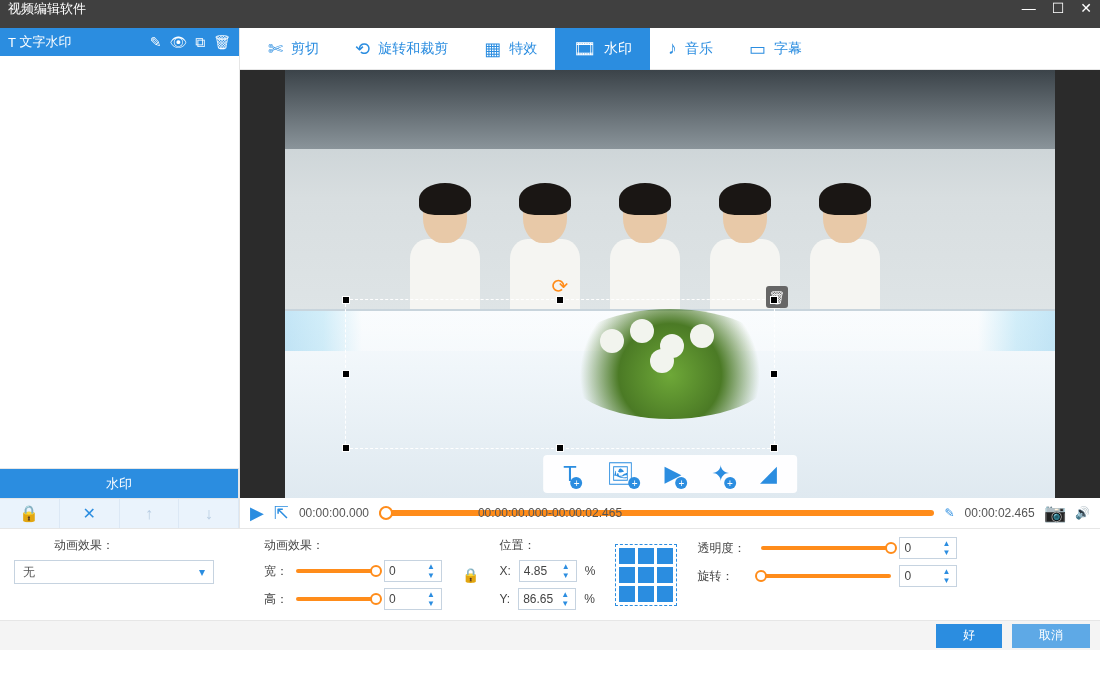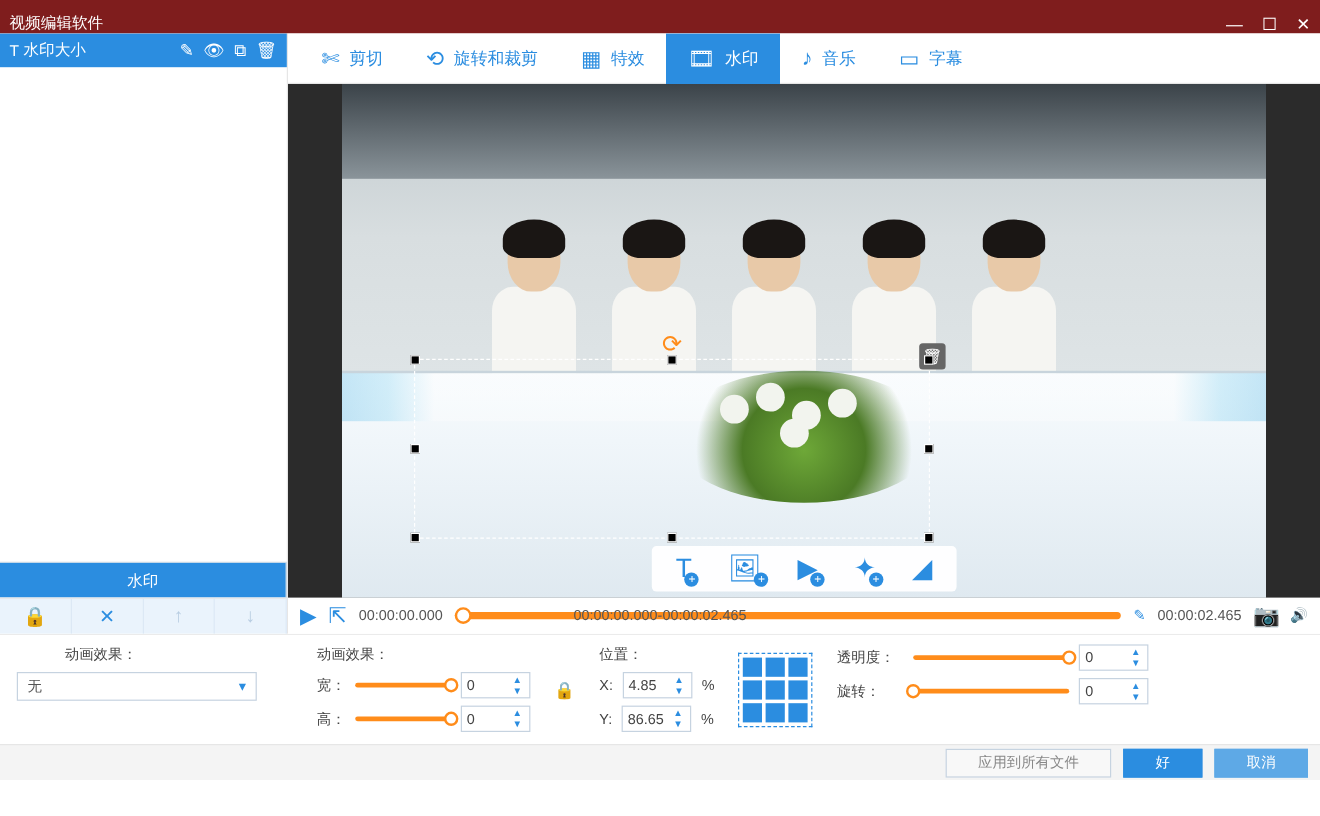"视频编辑软件" .titlebar { align-items: flex-end -> flex-start; background: #7f1d1d -> #404040 }
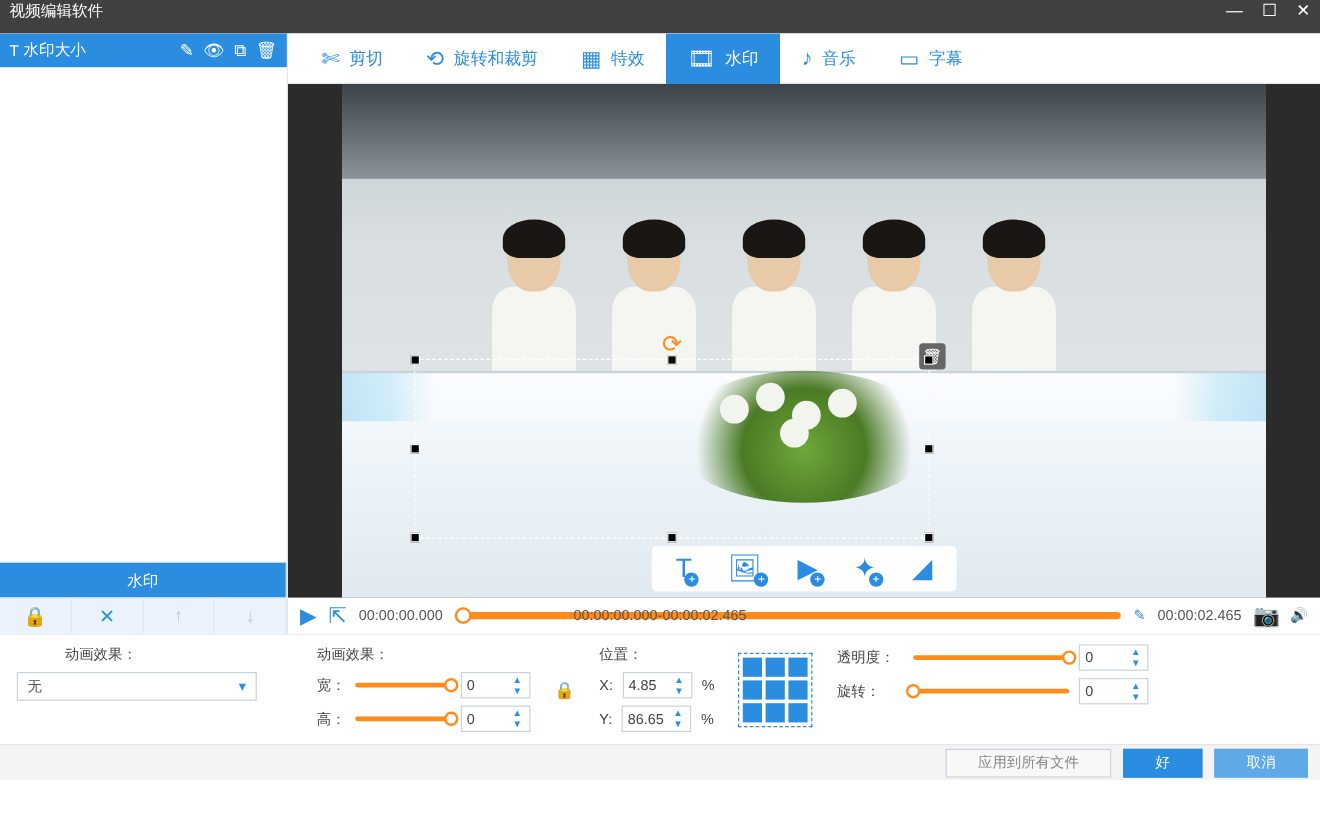"水印大小" span { text: 水印大小 -> 文字水印 }
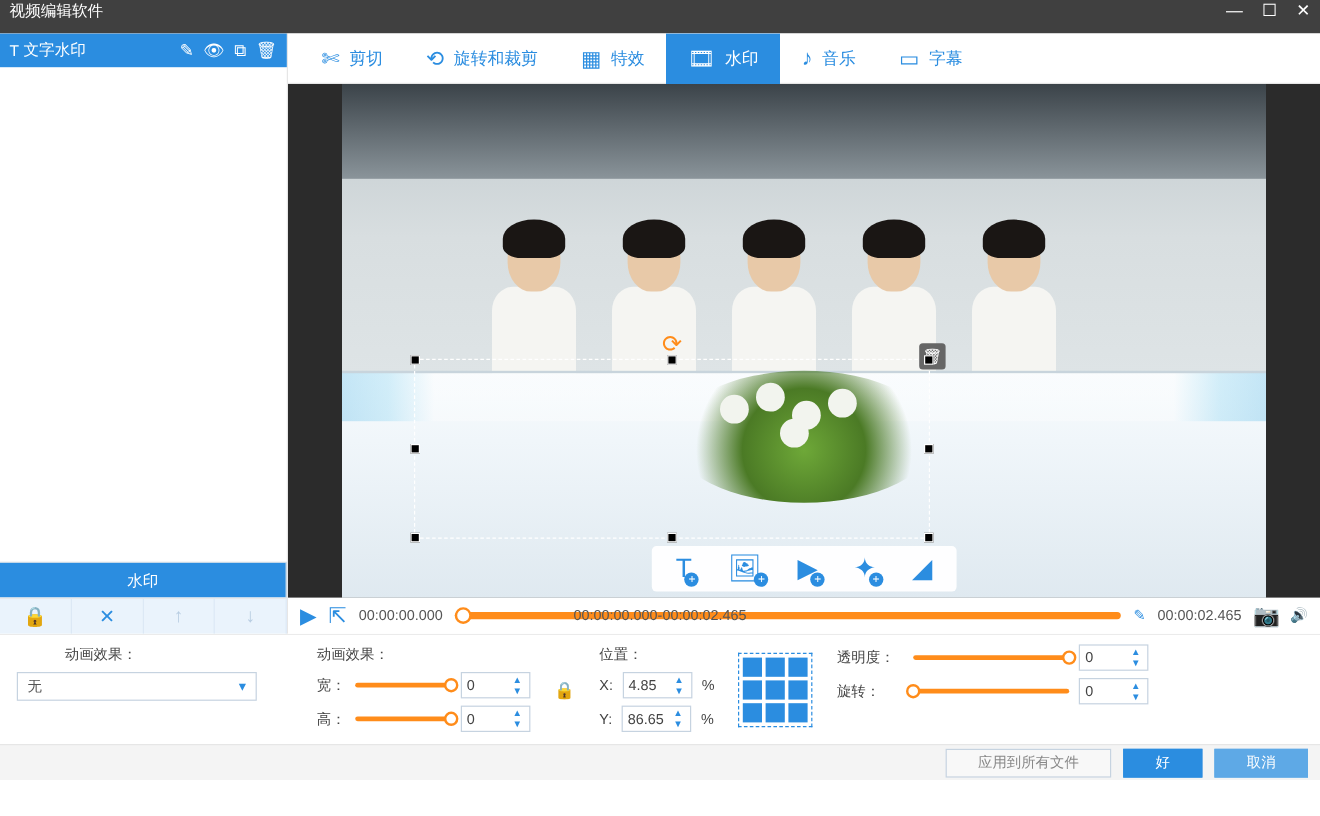"应用到所有文件" div.btn { html: <div>应用到所有文件</div> -> none }
